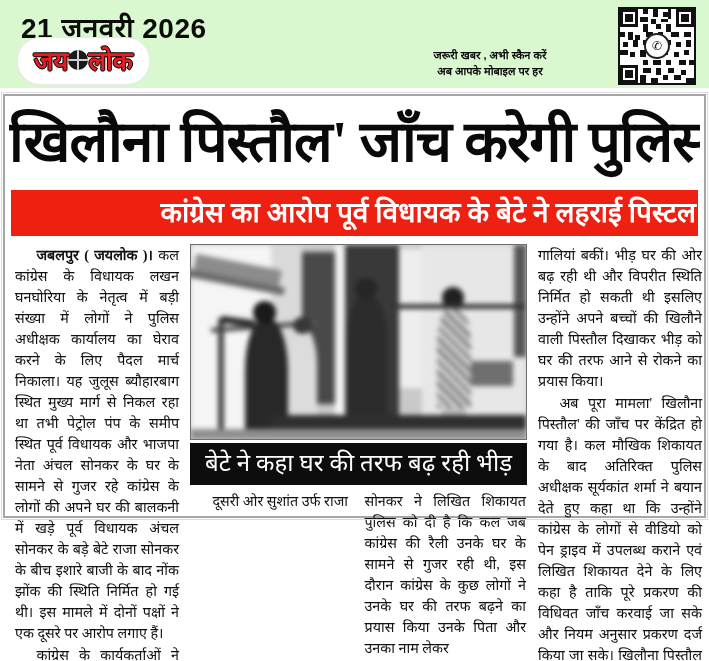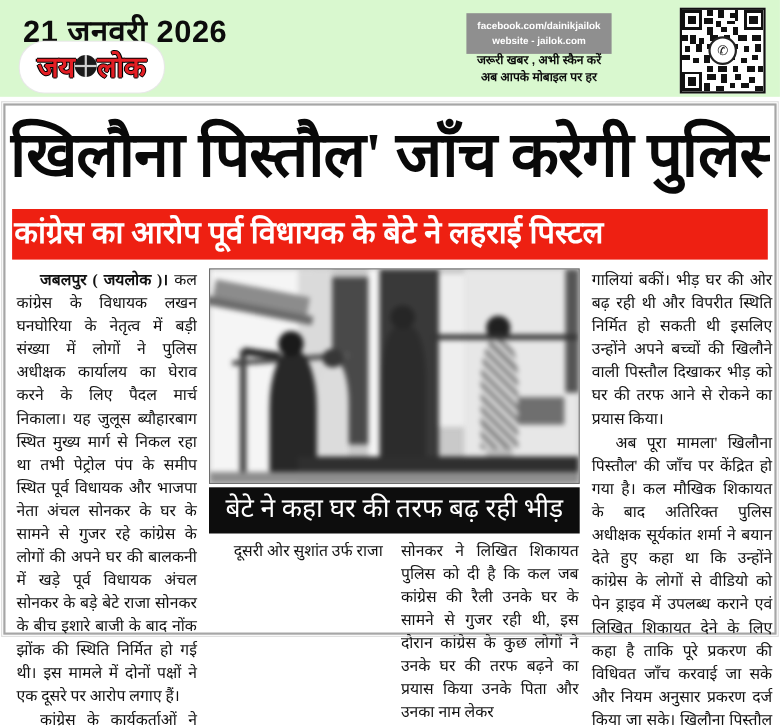"facebook.com/dainikjailok" div.social-box { html: <div> <div>facebook.com/dainikjailok</div> <div>website - jailok.com</div> </div> -> none }
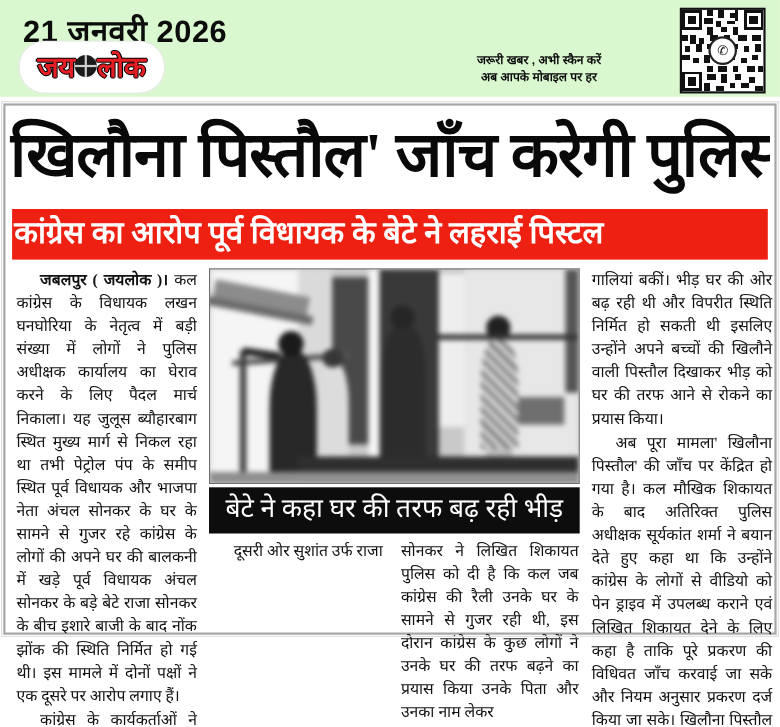"खिलौना पिस्तौल' जाँच करेगी पुलिस" .article-frame { height: 483px -> 424px }
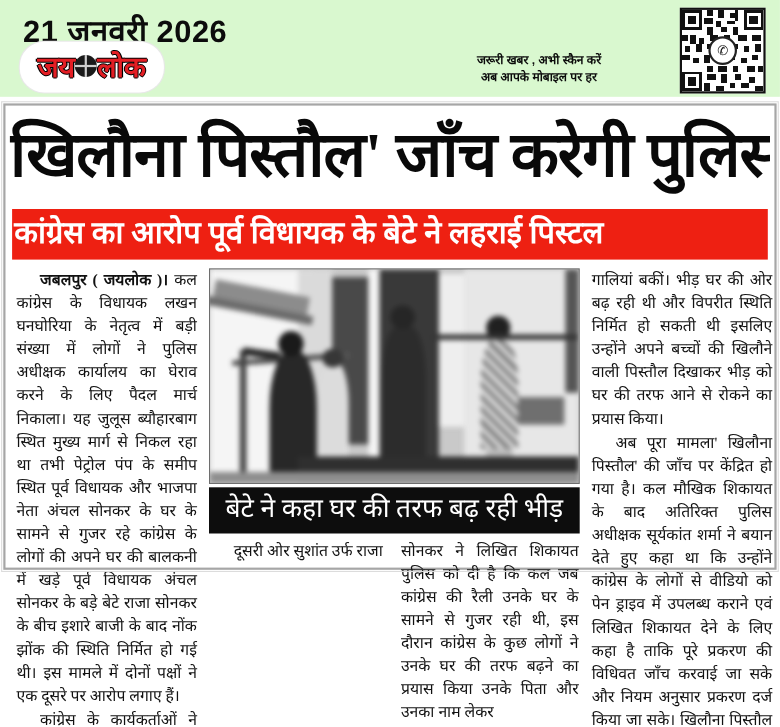"कांग्रेस का आरोप पूर्व विधायक" .subhead-bar { text-align: left -> right }
